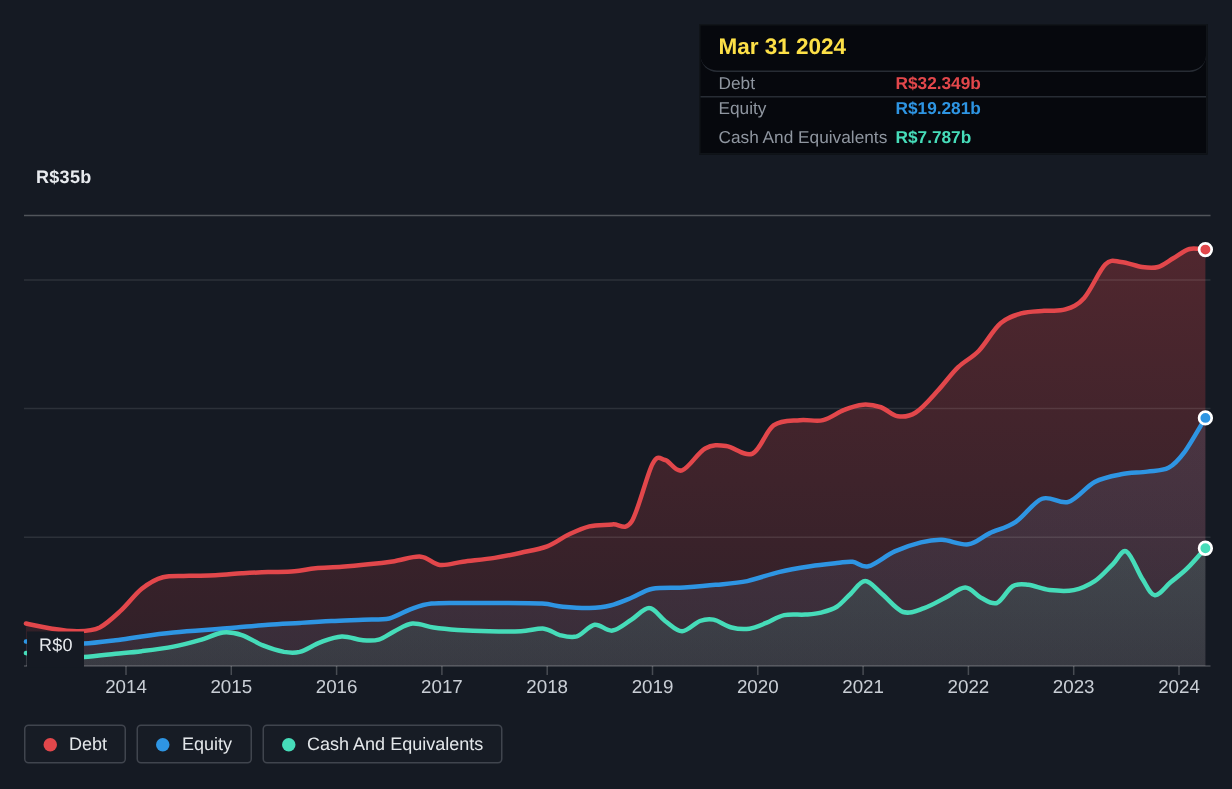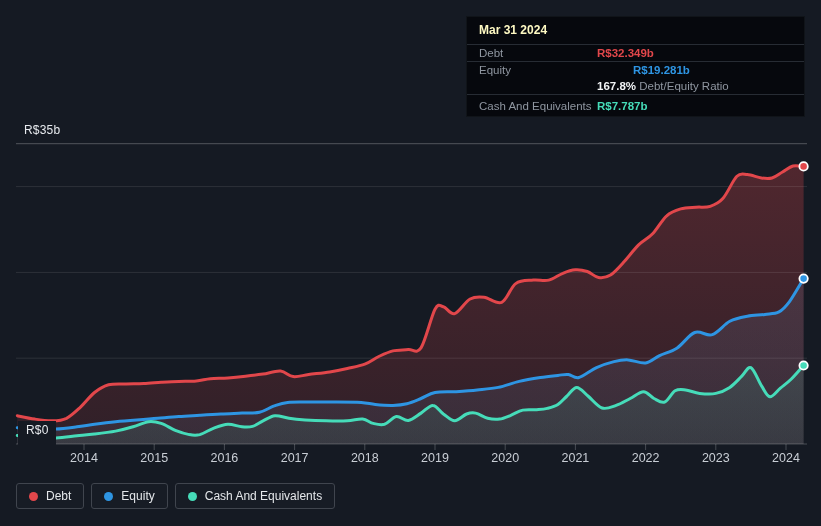"Mar 31 2024" .tt-title { border-radius: none -> 11px; color: #fef9c3 -> #fde047; font-size: 12px -> 15px }
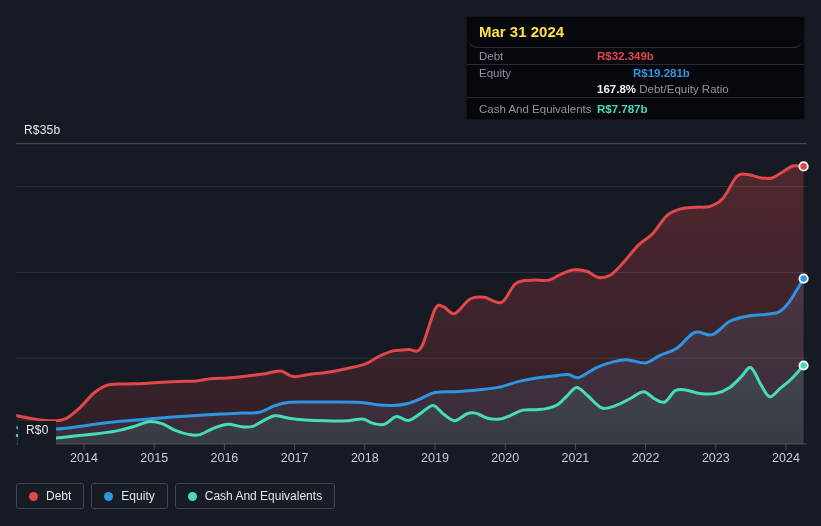"R$19.281b" span.tt-value { margin-left: 36px -> none }
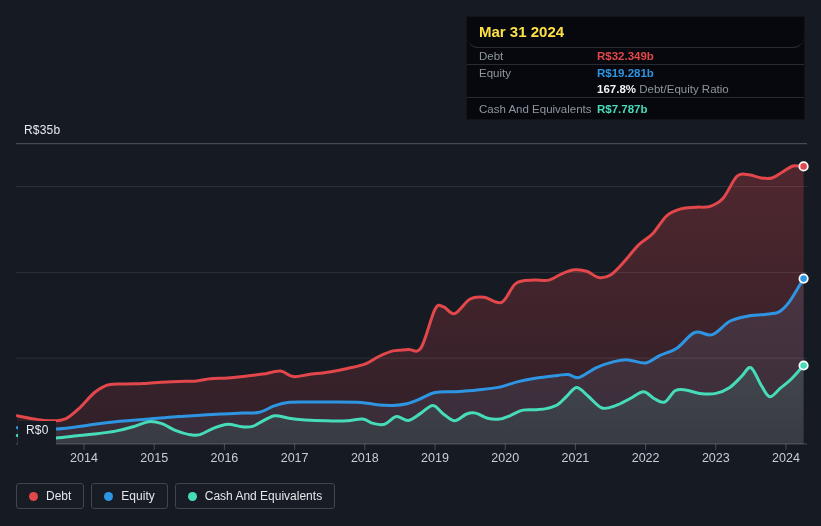"167.8% Debt/Equity Ratio" div.tt-row { html: <div> <span></span> <span><span>167.8%</span>&nbsp;<span>Debt/Equity Ratio</span></span> </div> -> none }
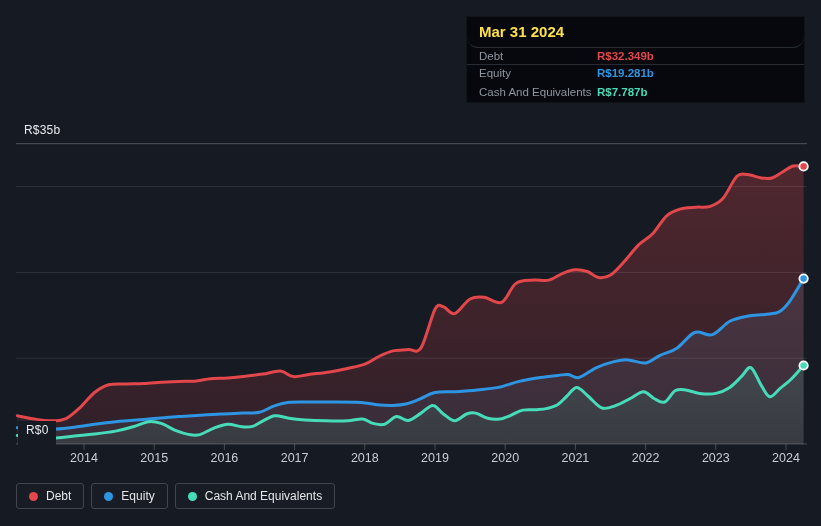"R$35b" .ylabel.top { font-weight: none -> bold; top: 123px -> 111px }
